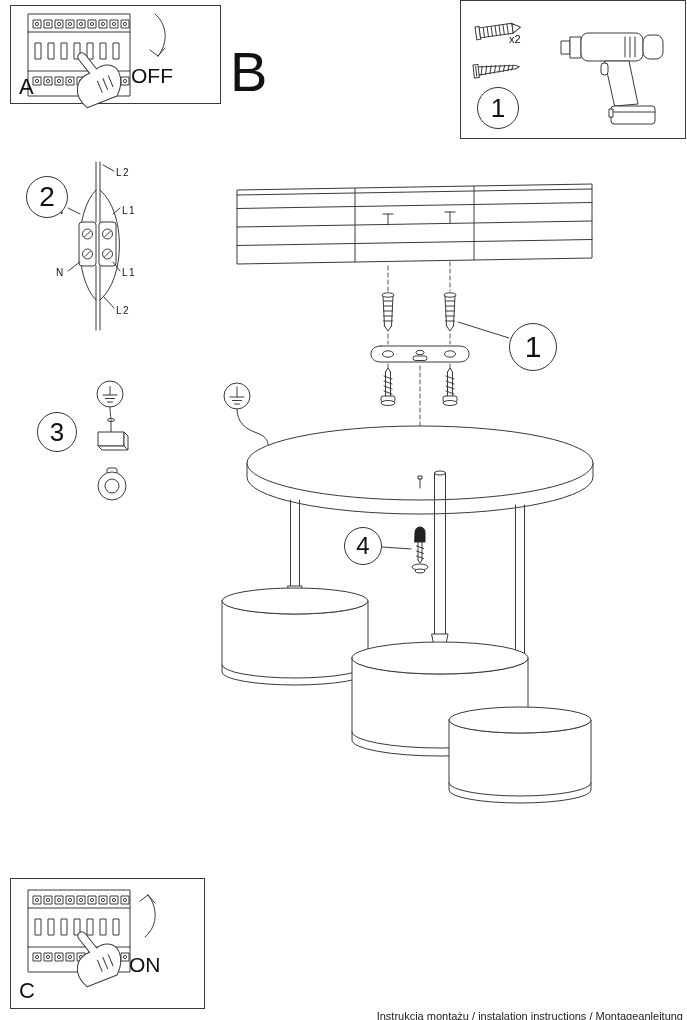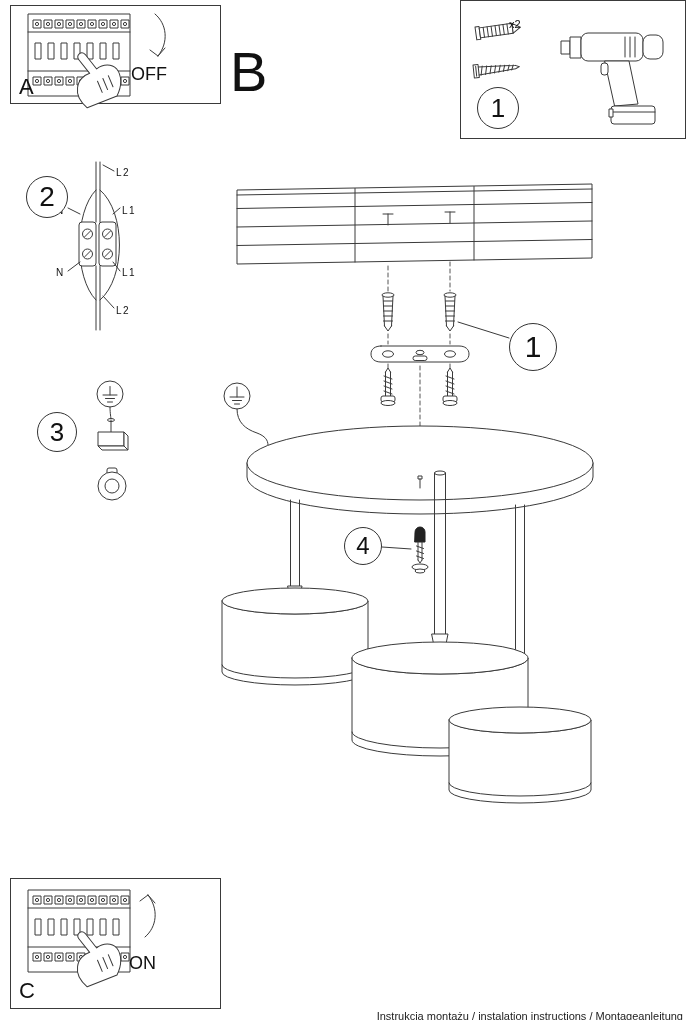"x2" span.x2 { top: 17px -> 32px }
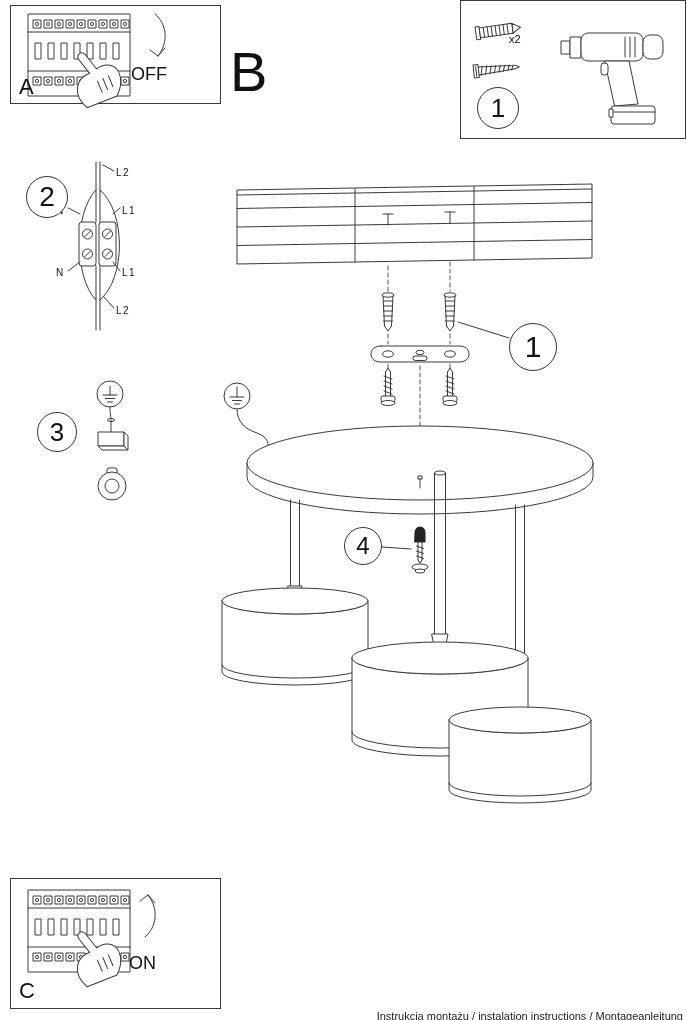"OFF" .state { font-size: 18px -> 21px }
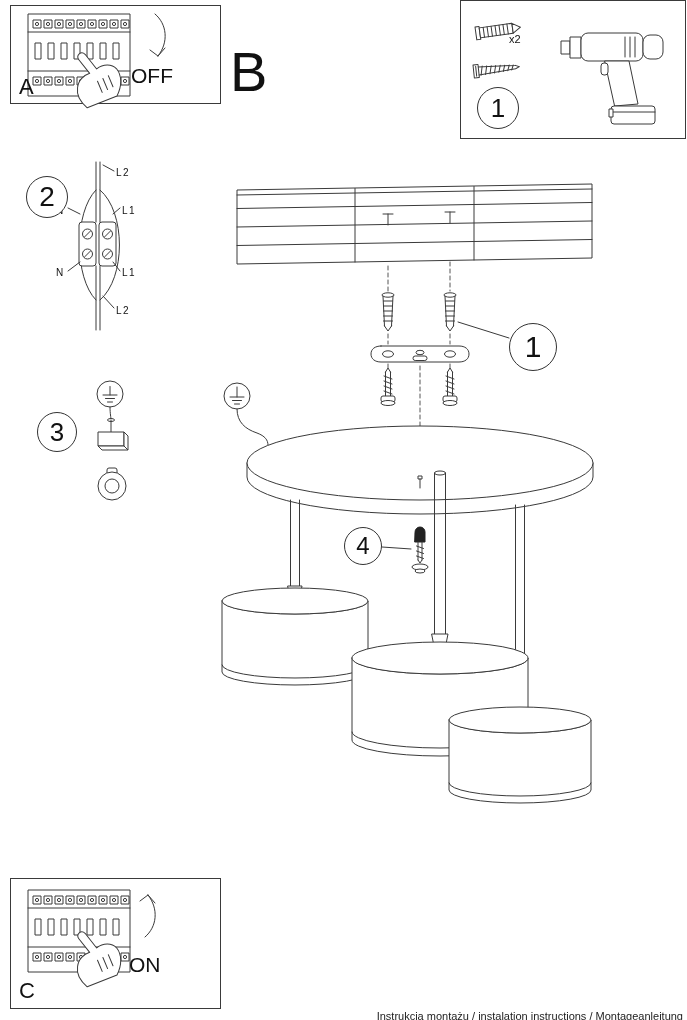"ON" div.panel { width: 211px -> 195px }
